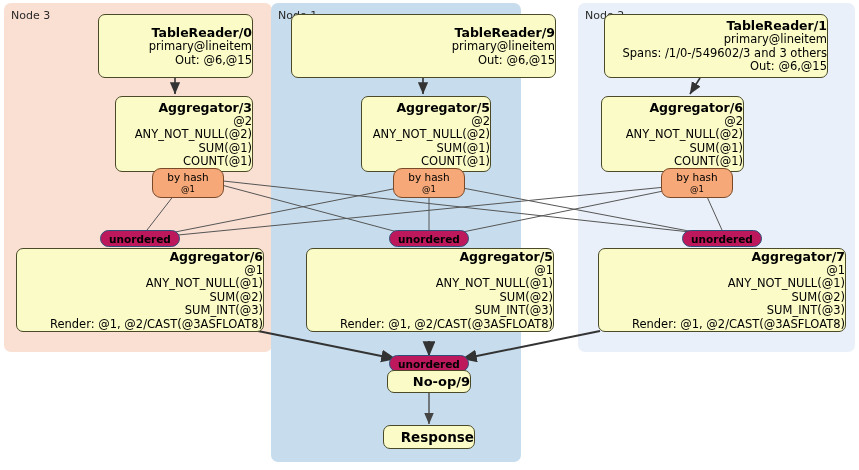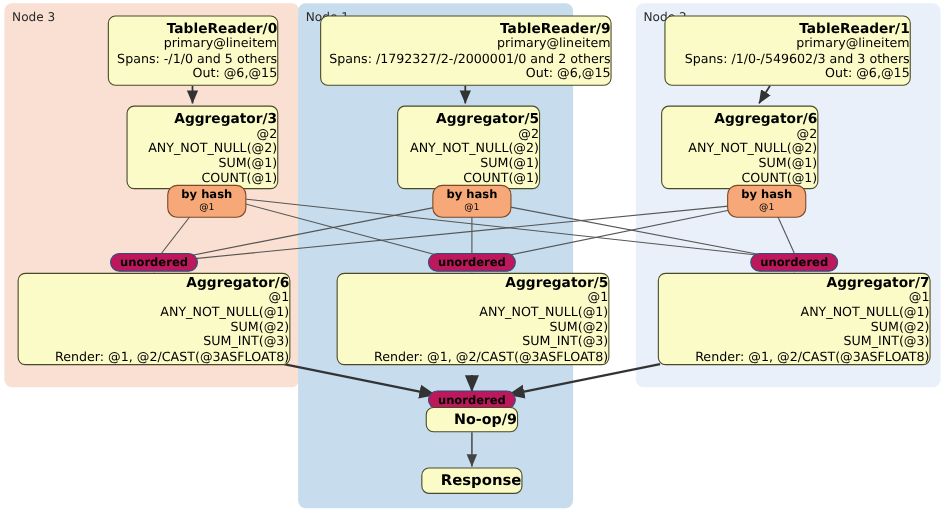"Spans: -/1/0 and 5 others" div.ln { html: <div>Spans: -/1/0 and 5 others</div> -> none }
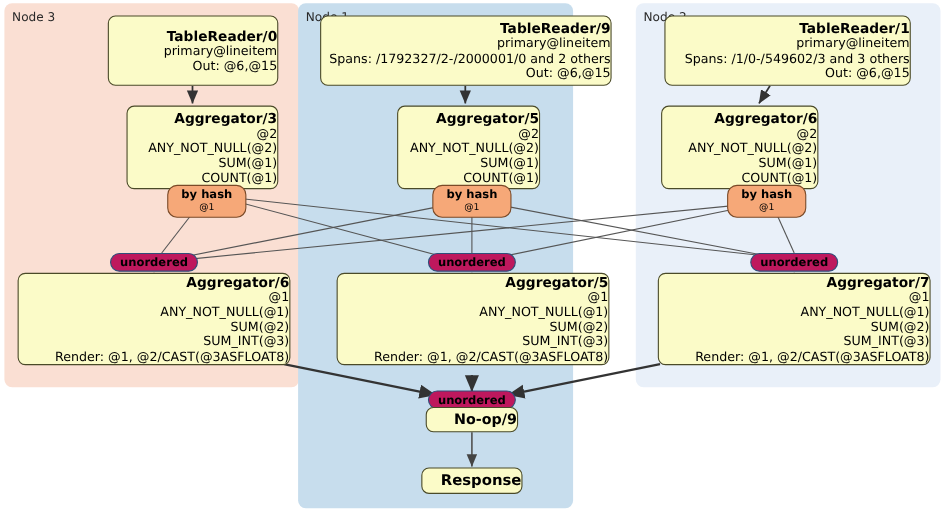"Spans: /1792327/2-/2000001/0 and 2" div.ln { html: <div>Spans: /1792327/2-/2000001/0 and 2 others</div> -> none }
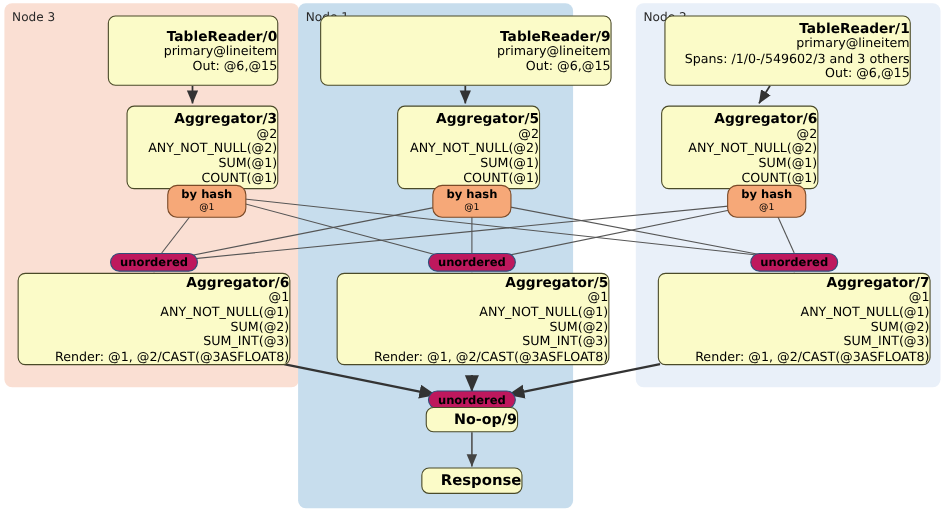"by hash" .pill.byhash .h { font-weight: bold -> normal }
